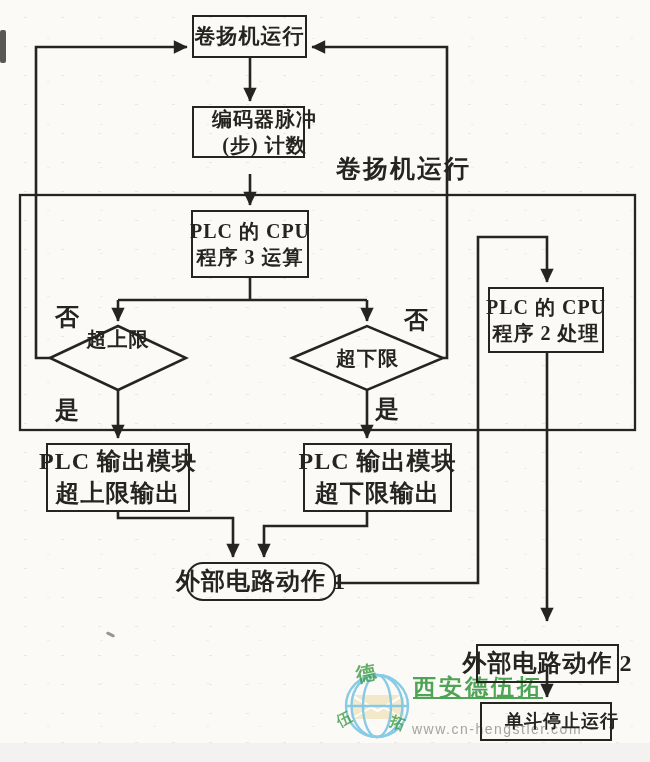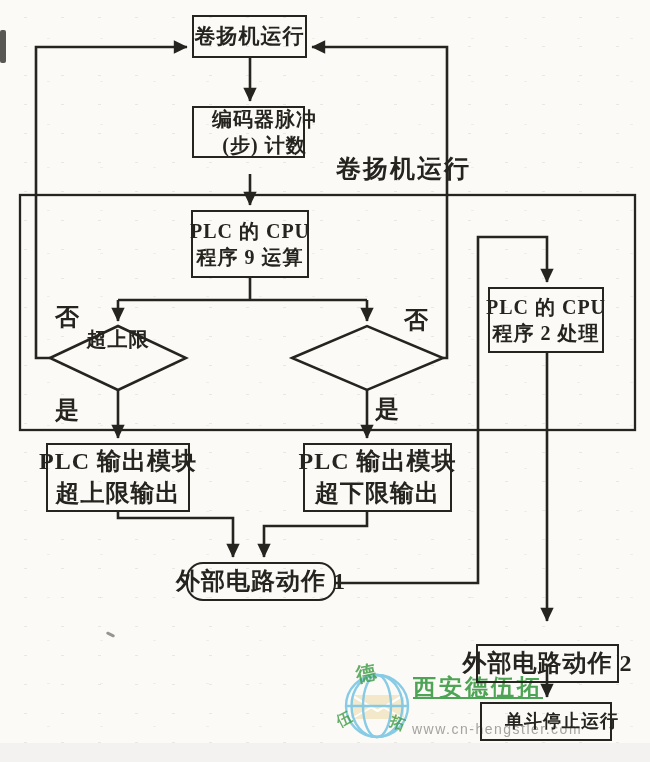"程序 9 运算" span.ln { text: 9 -> 3 }
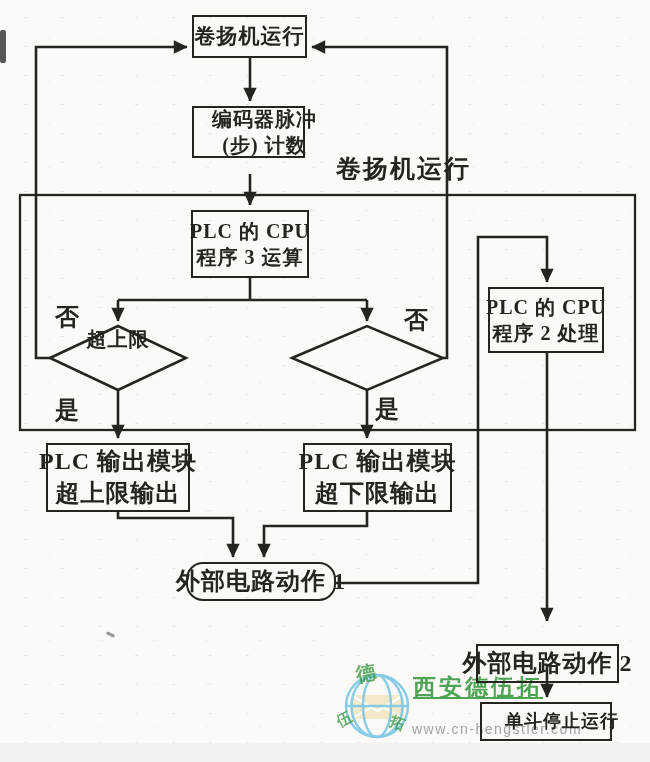"超下限" div.diamond-text { html: none -> <div>超下限</div> }
